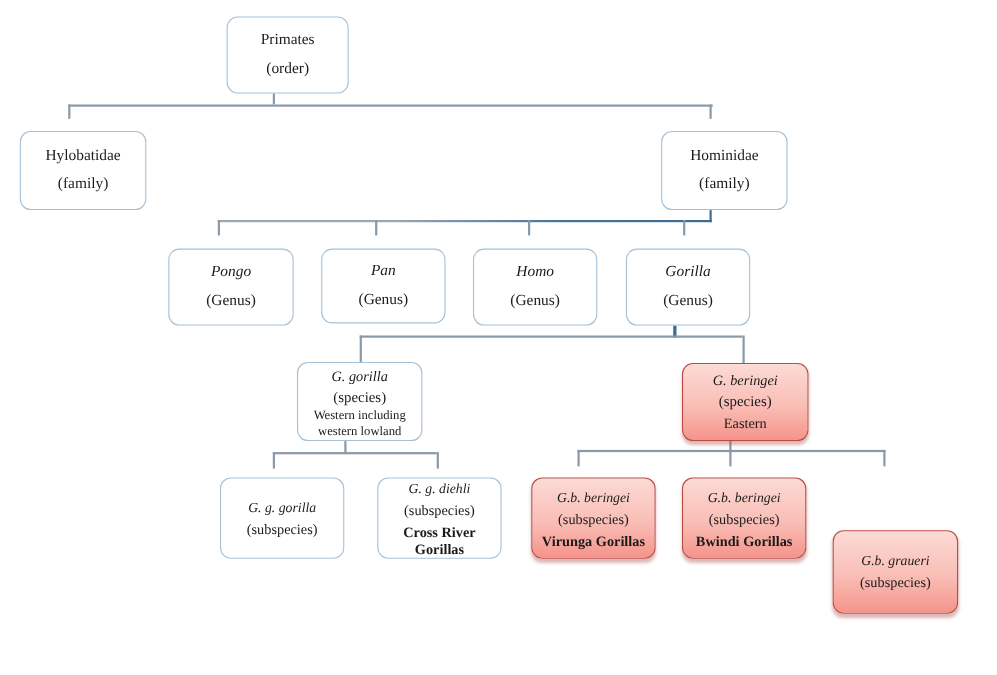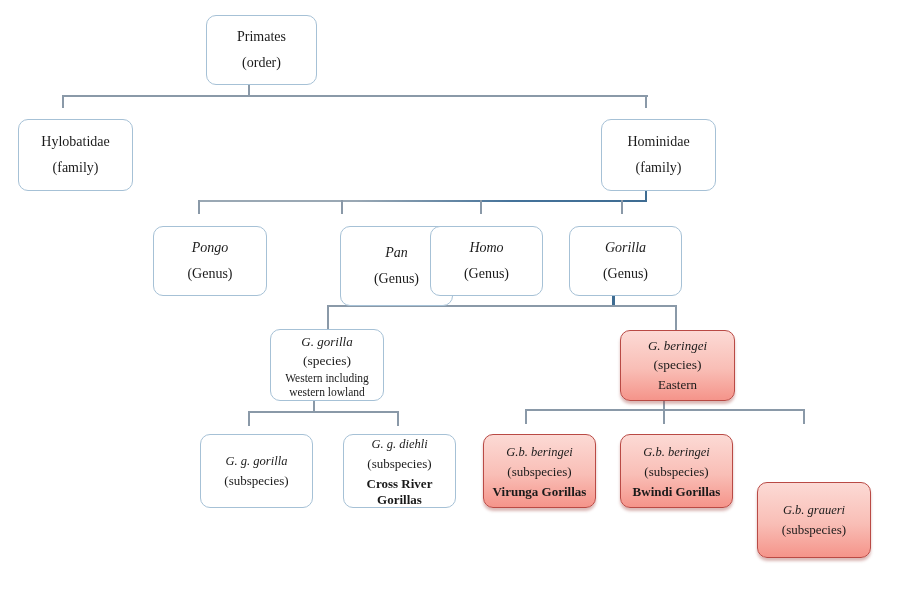"Pan" div.node { height: 80px -> 68px; margin-left: 48px -> none }
